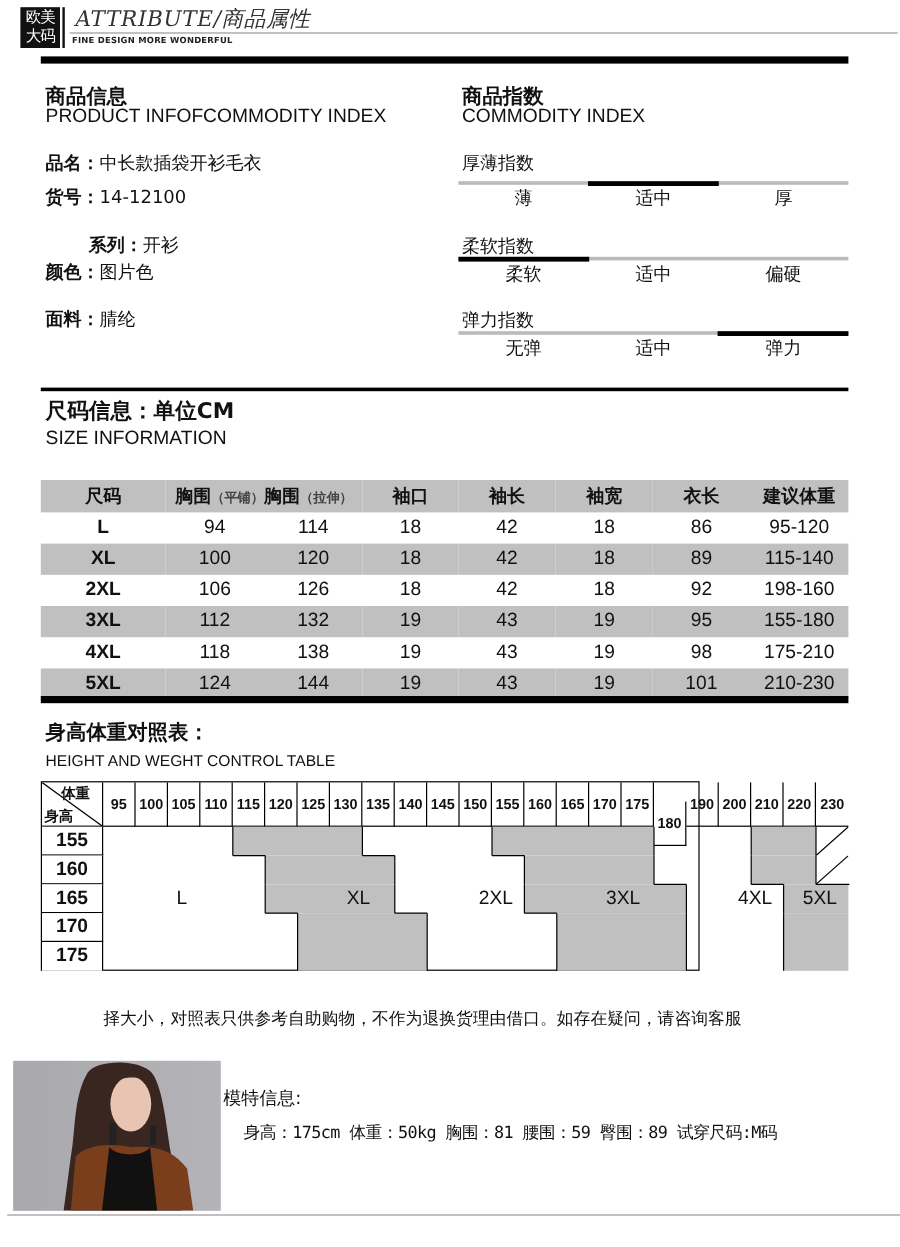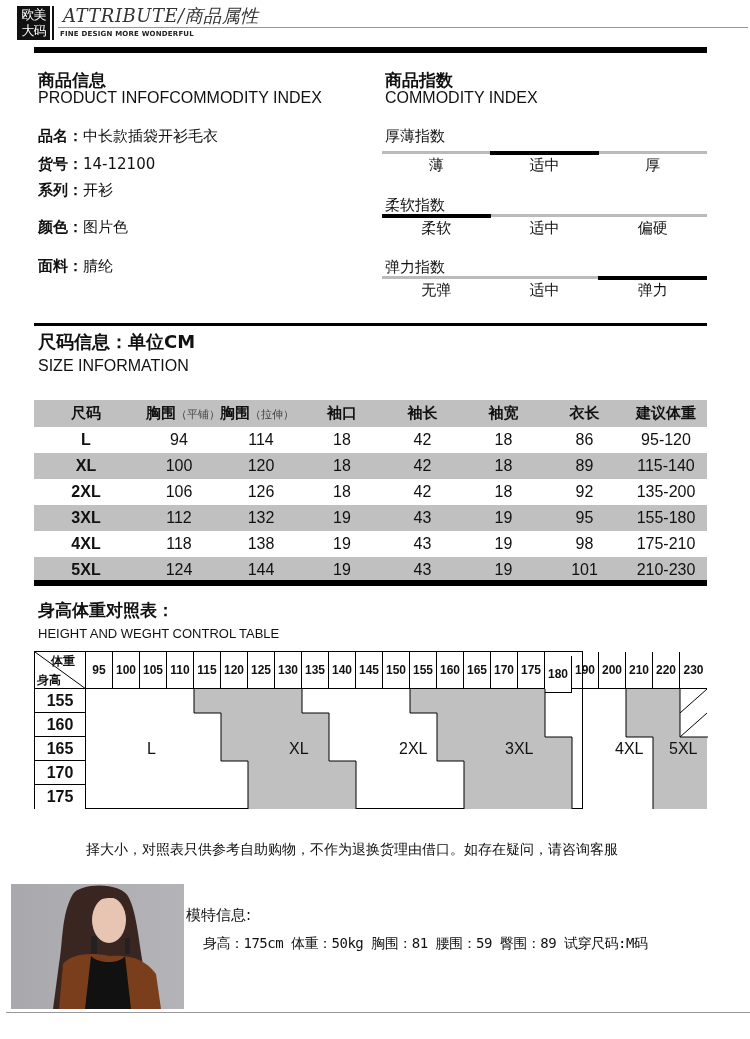"系列：开衫" div.kv { margin-left: none -> 36px; top: 181px -> 195px }
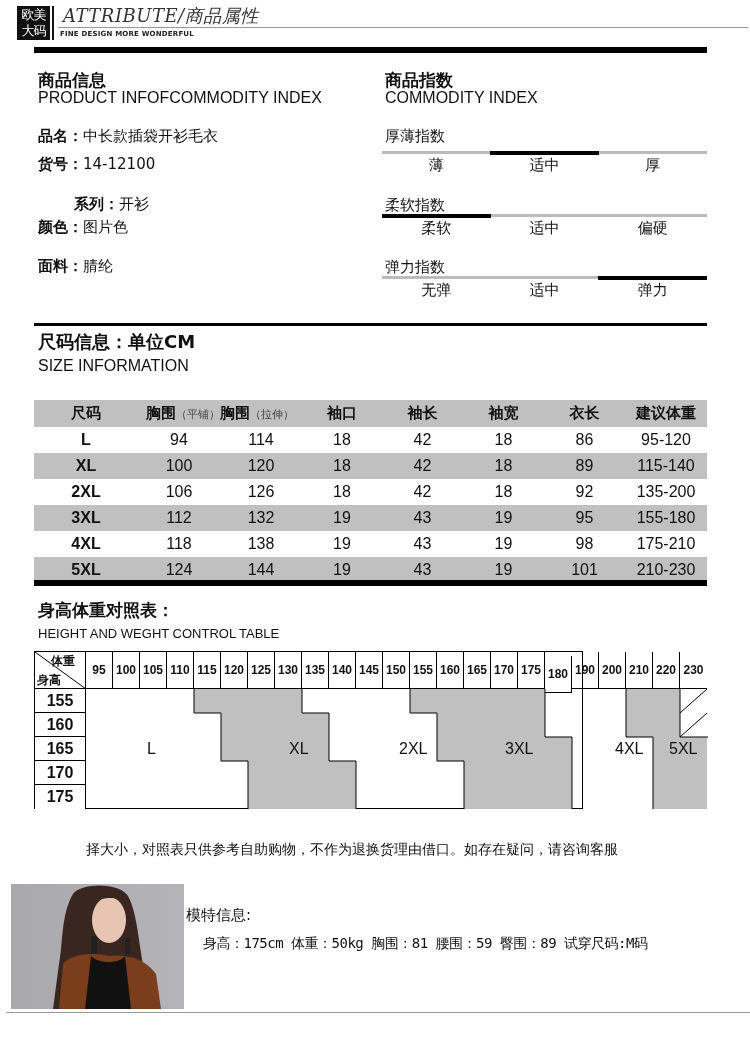"（平铺）" .size-table th small { font-weight: normal -> bold }
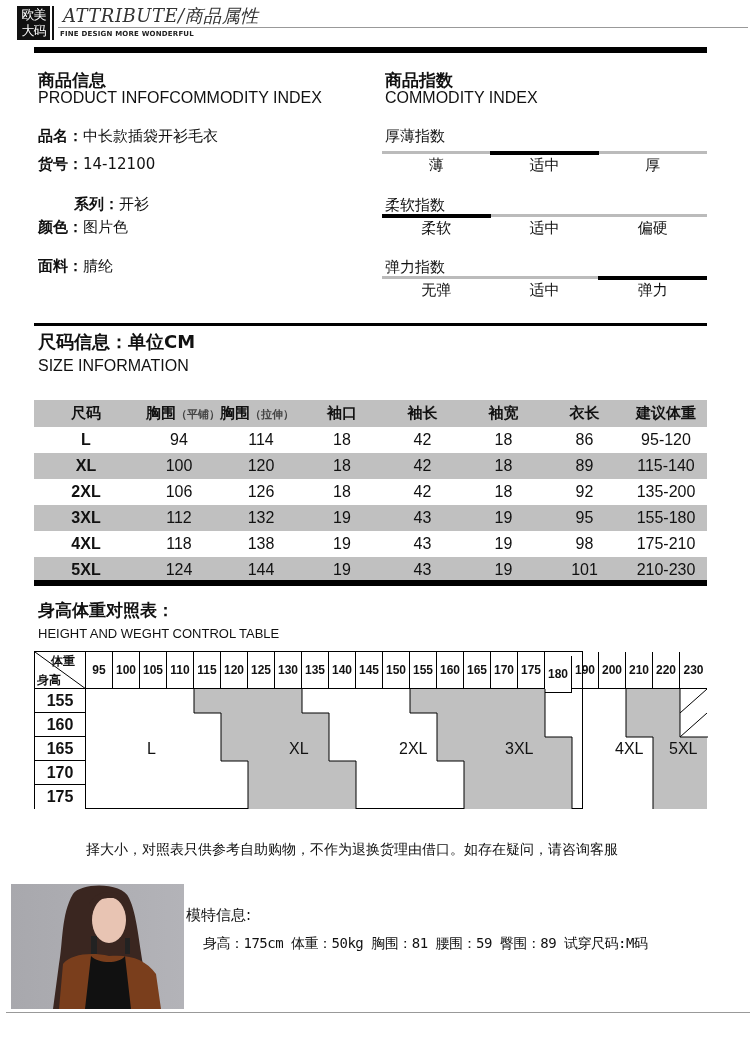"135-200" td { text: 135-200 -> 198-160 }
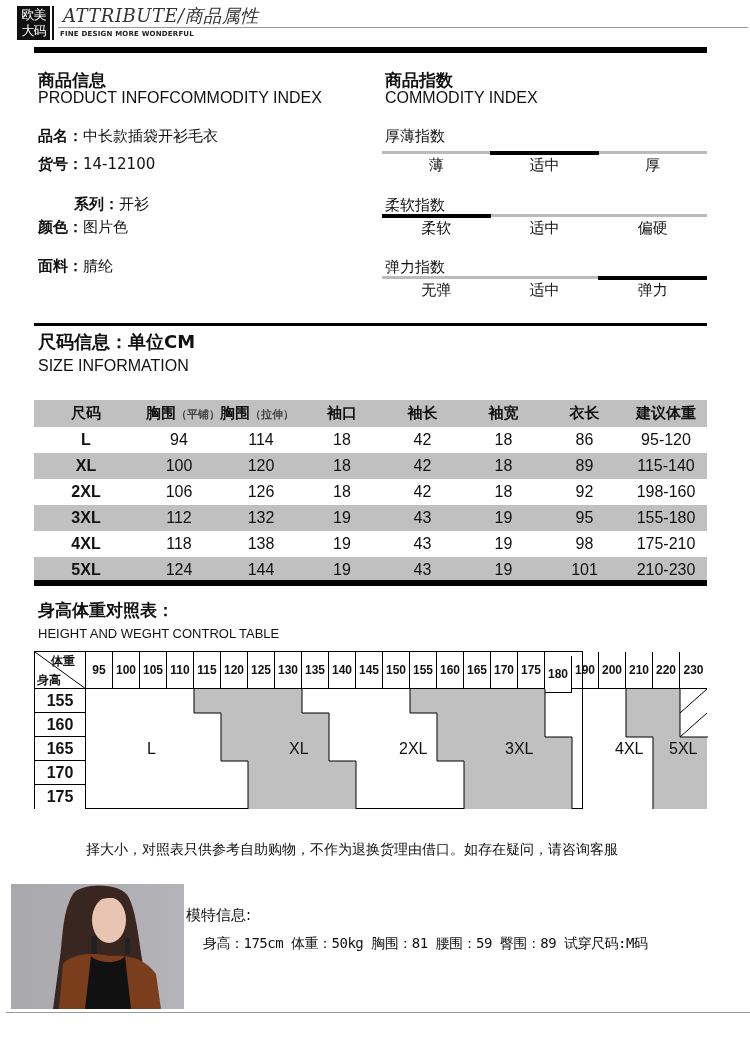"180" div.hw-cell { top: 4px -> 16px }
